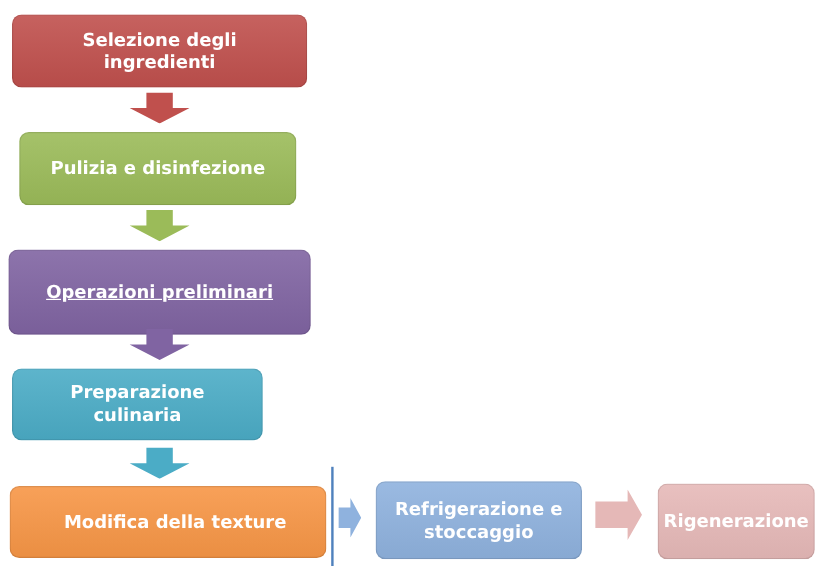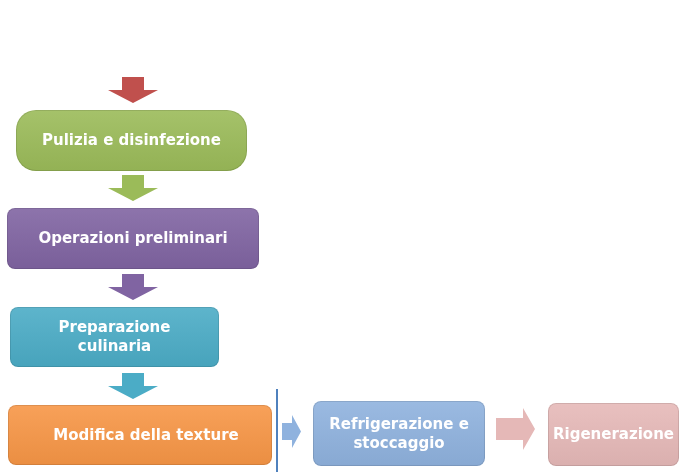"Selezione degli ingredienti" div.step { html: none -> <div> <span>Selezione degli ingredienti</span> </div> }
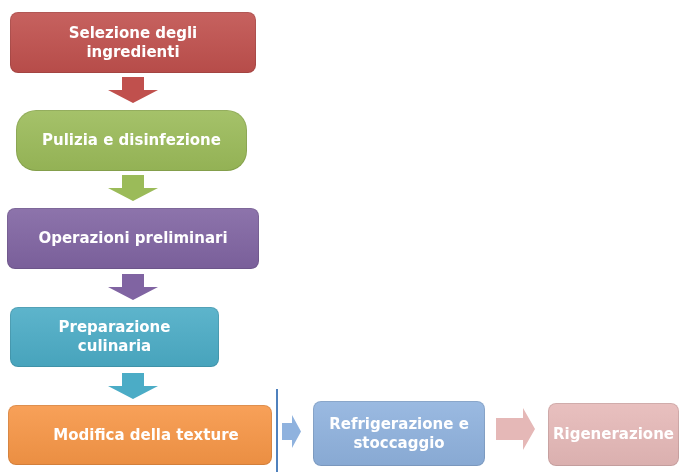"Pulizia e disinfezione" div.step { border-radius: 20px -> none }
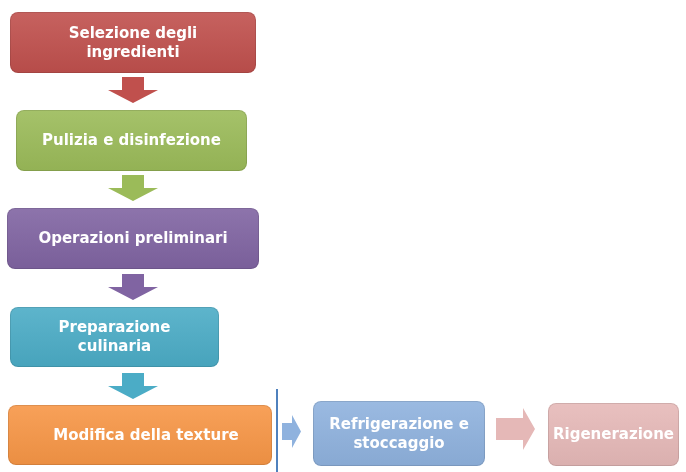"Operazioni preliminari" .step-3 { height: 61px -> 71px; text-decoration: none -> underline }
